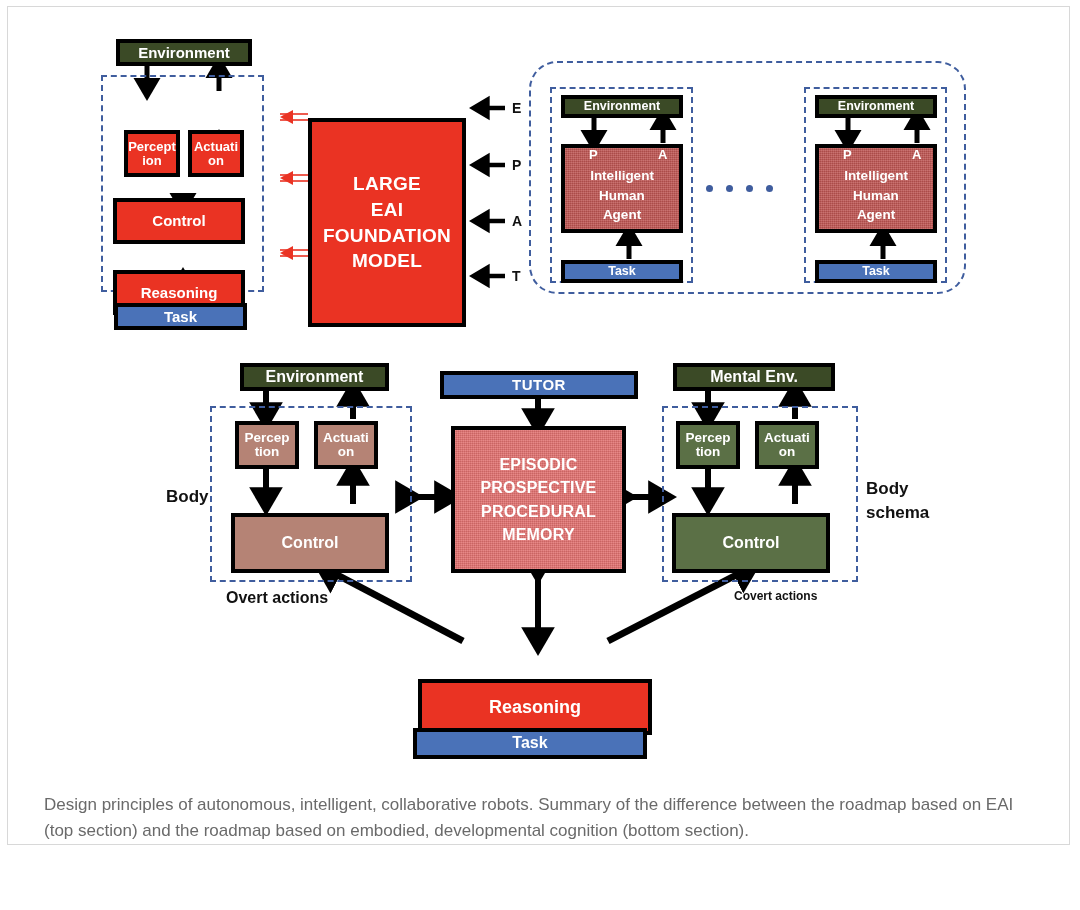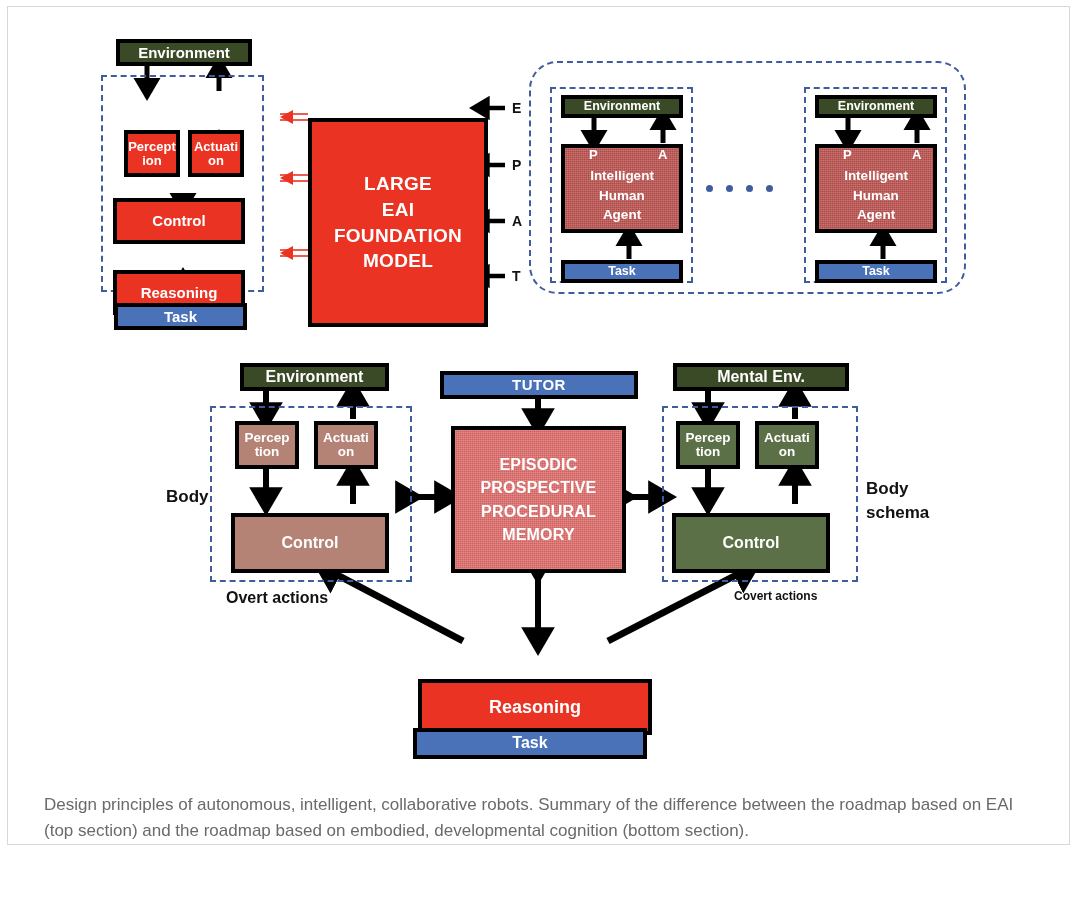"LARGE" div.box { width: 180px -> 158px }
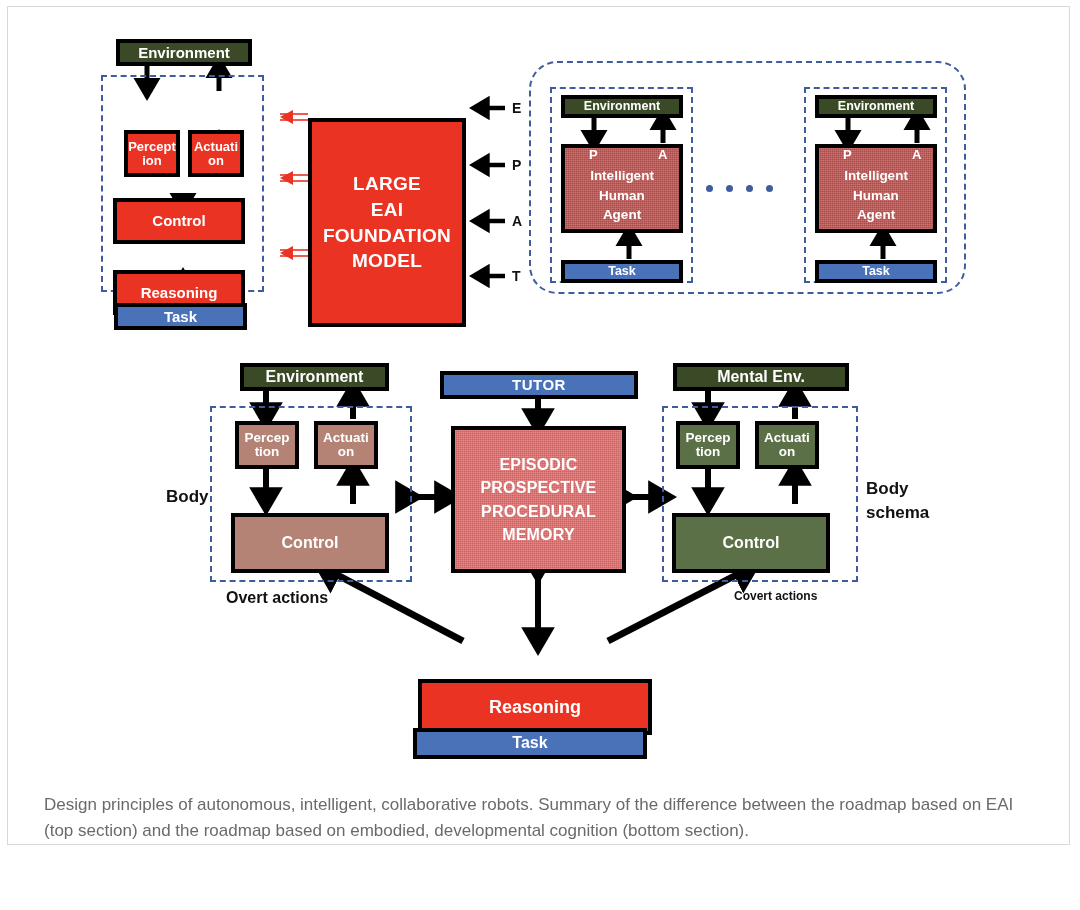"Mental Env." div.box { width: 176px -> 162px }
